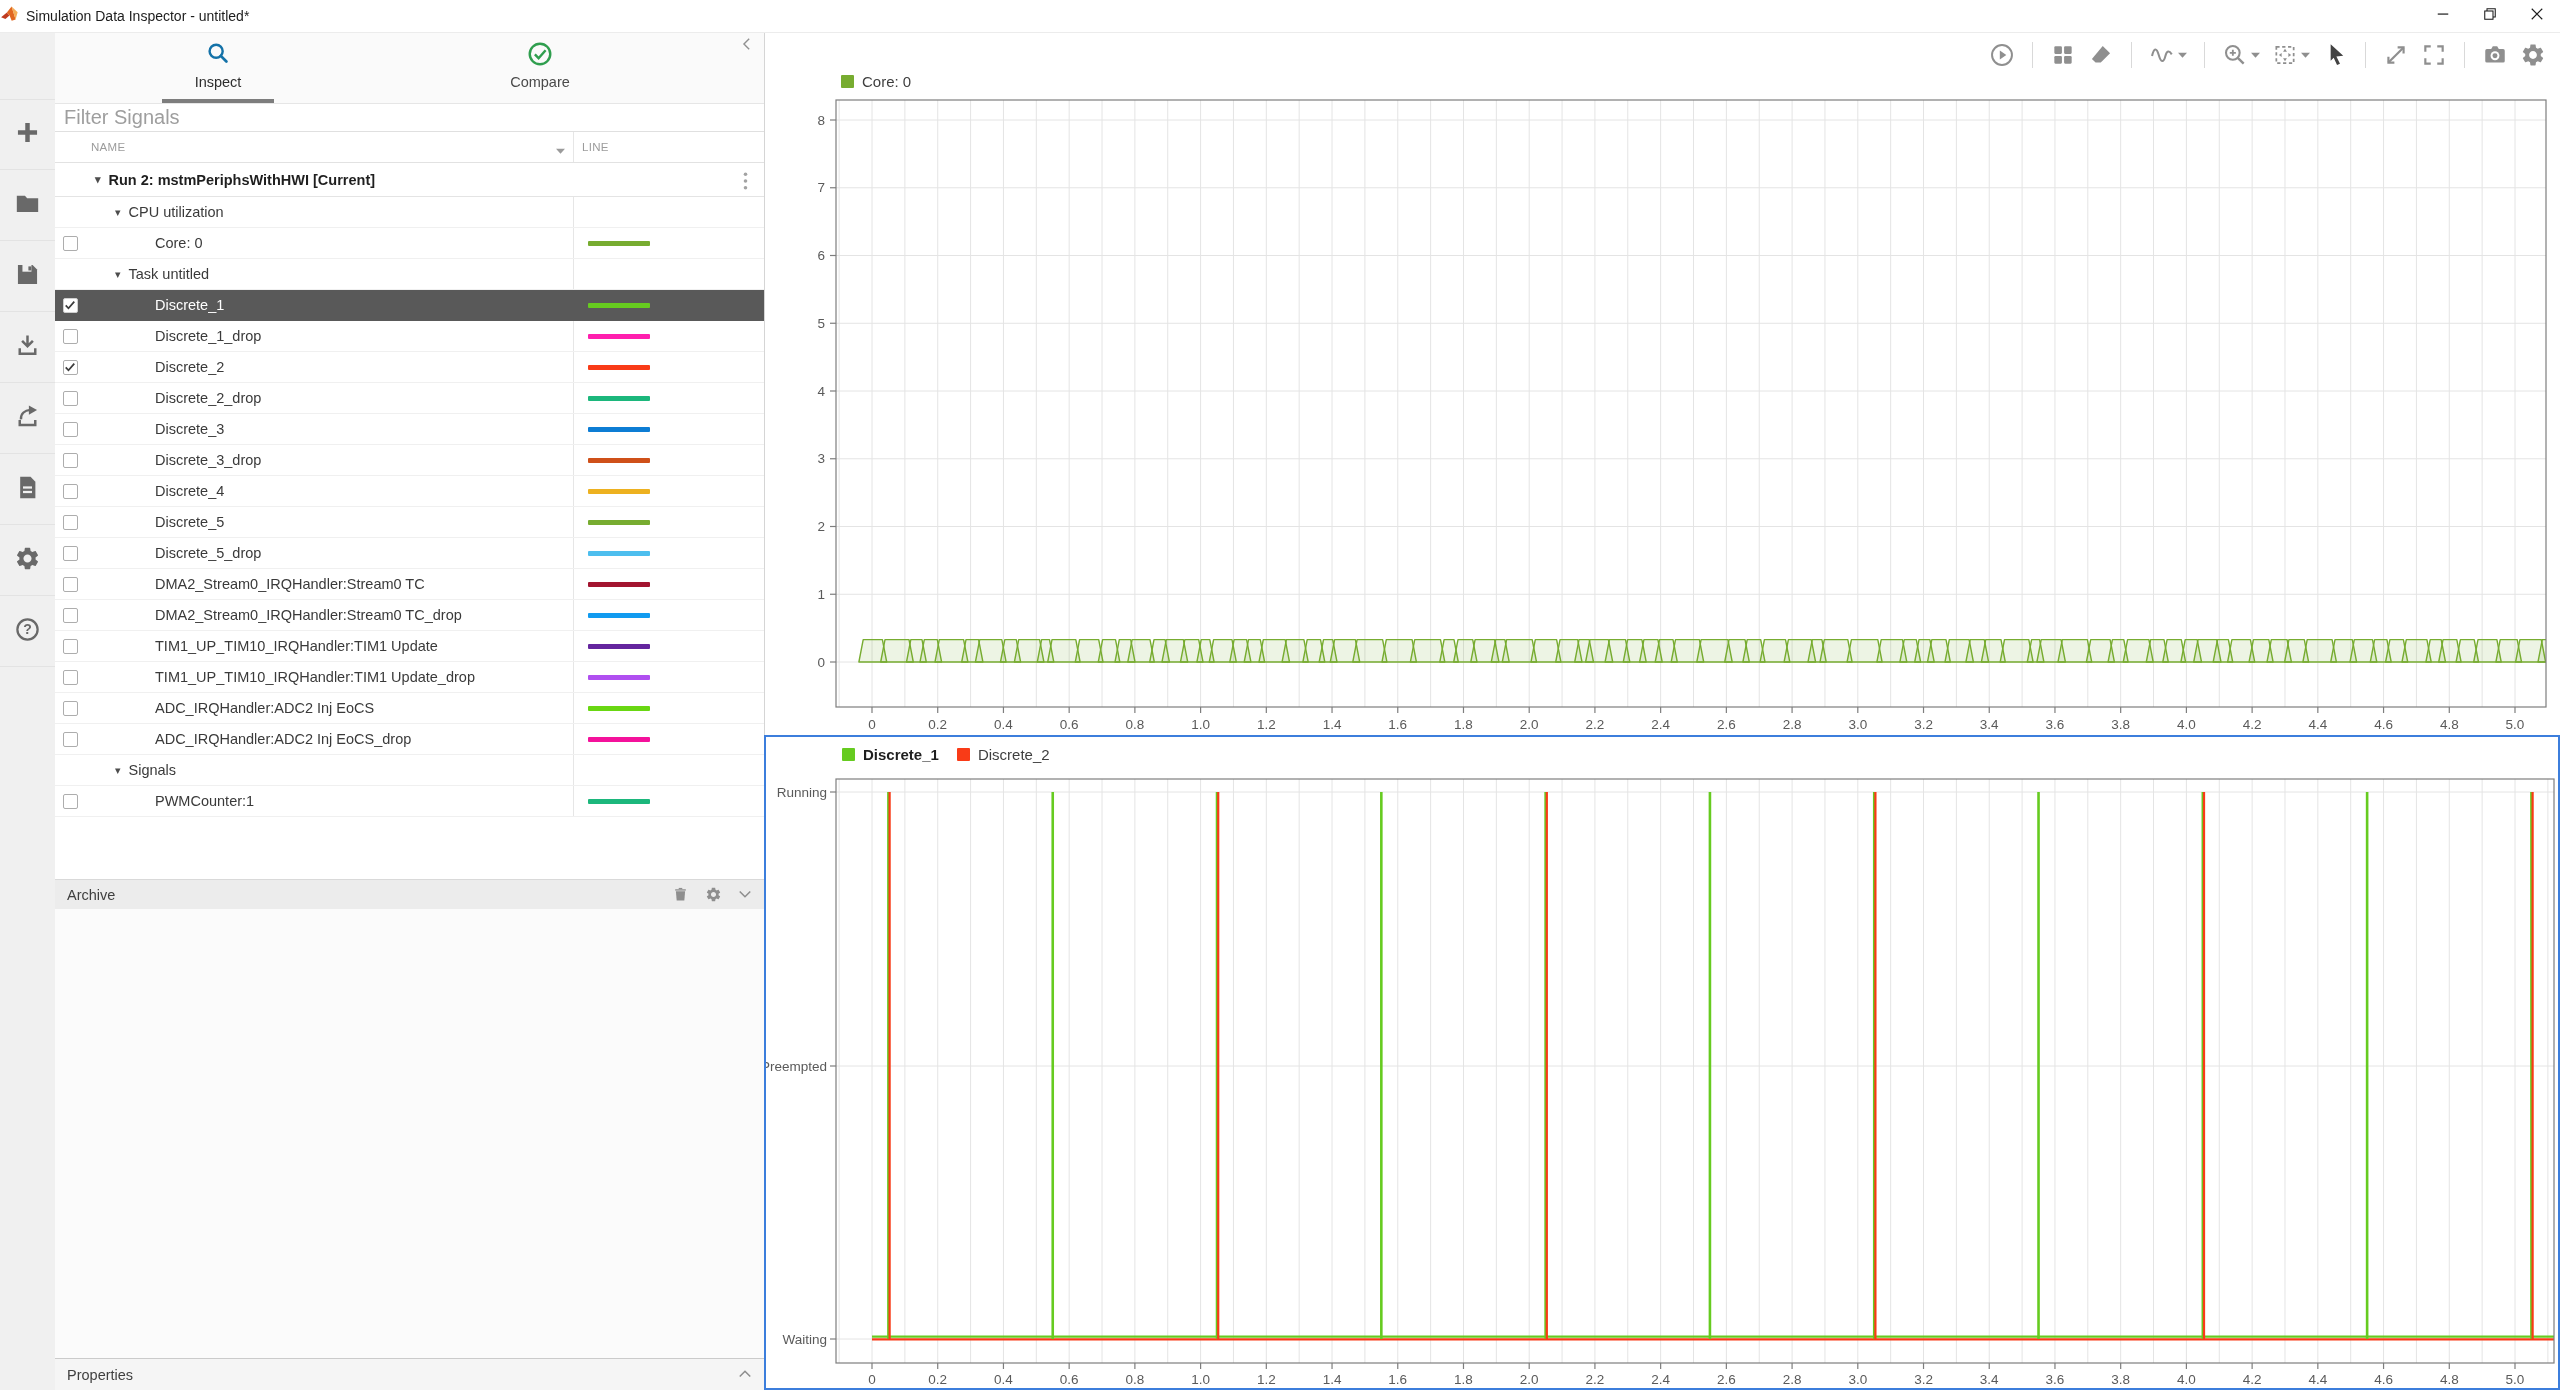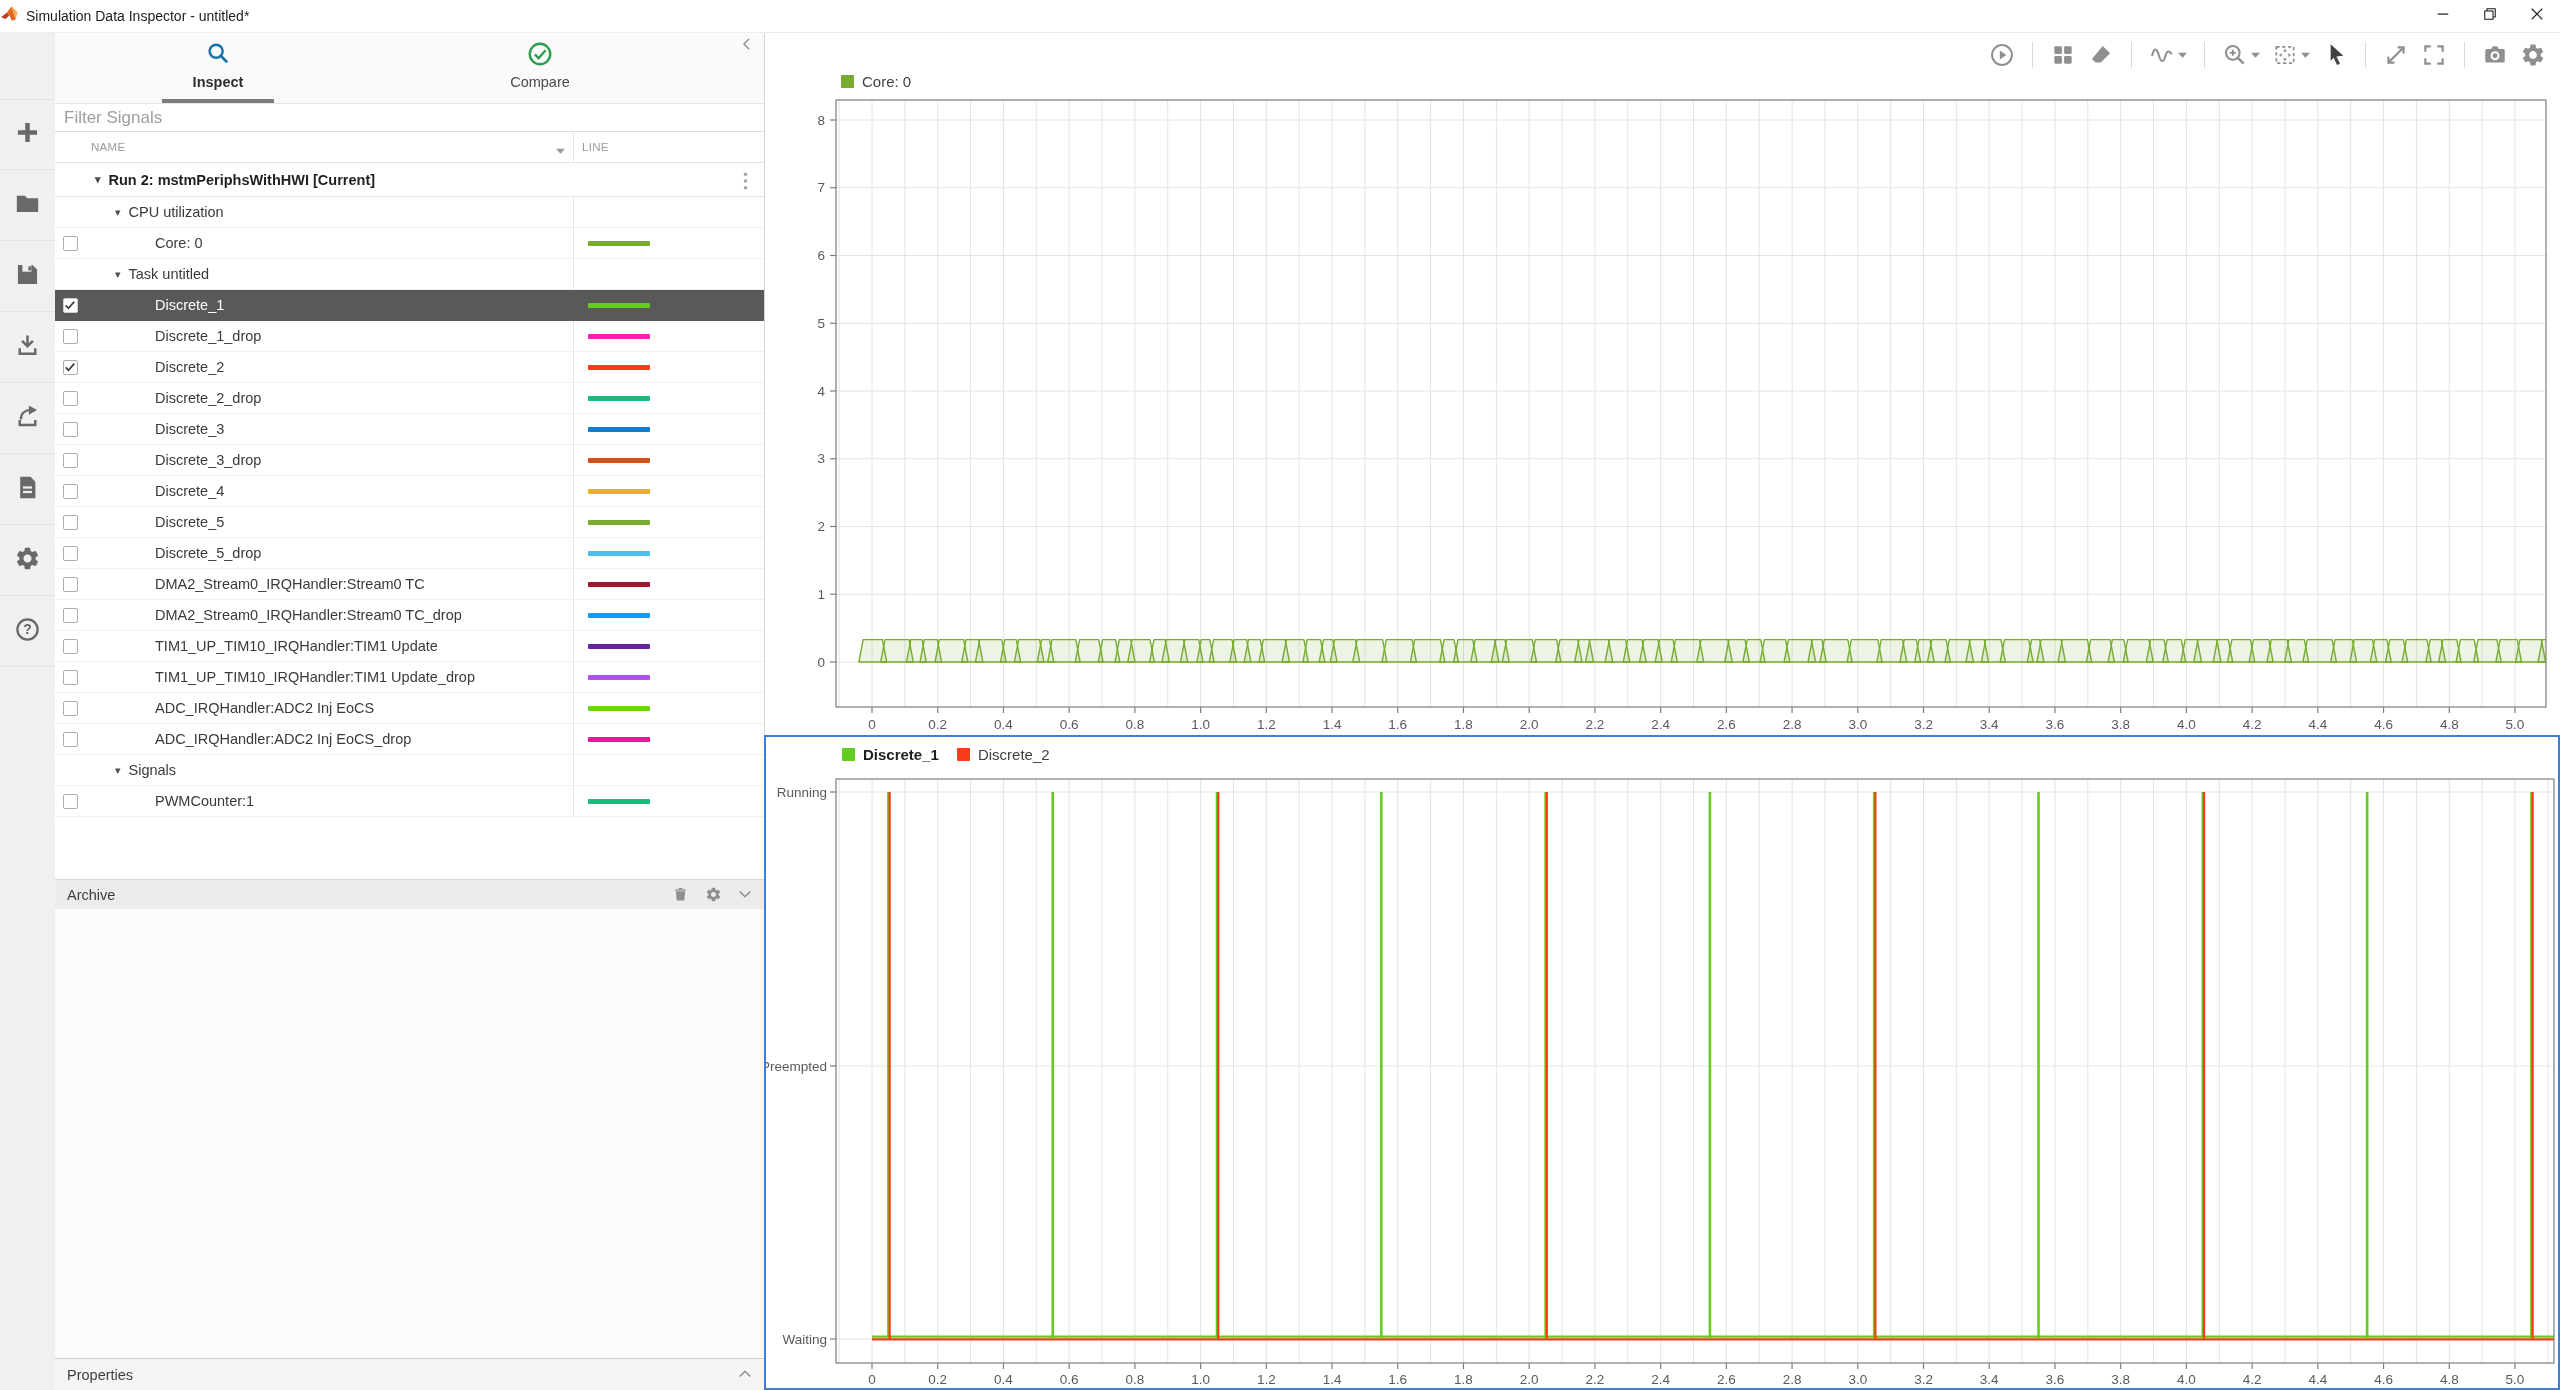"Inspect" .tab.active .tab-label { font-weight: bold -> normal }
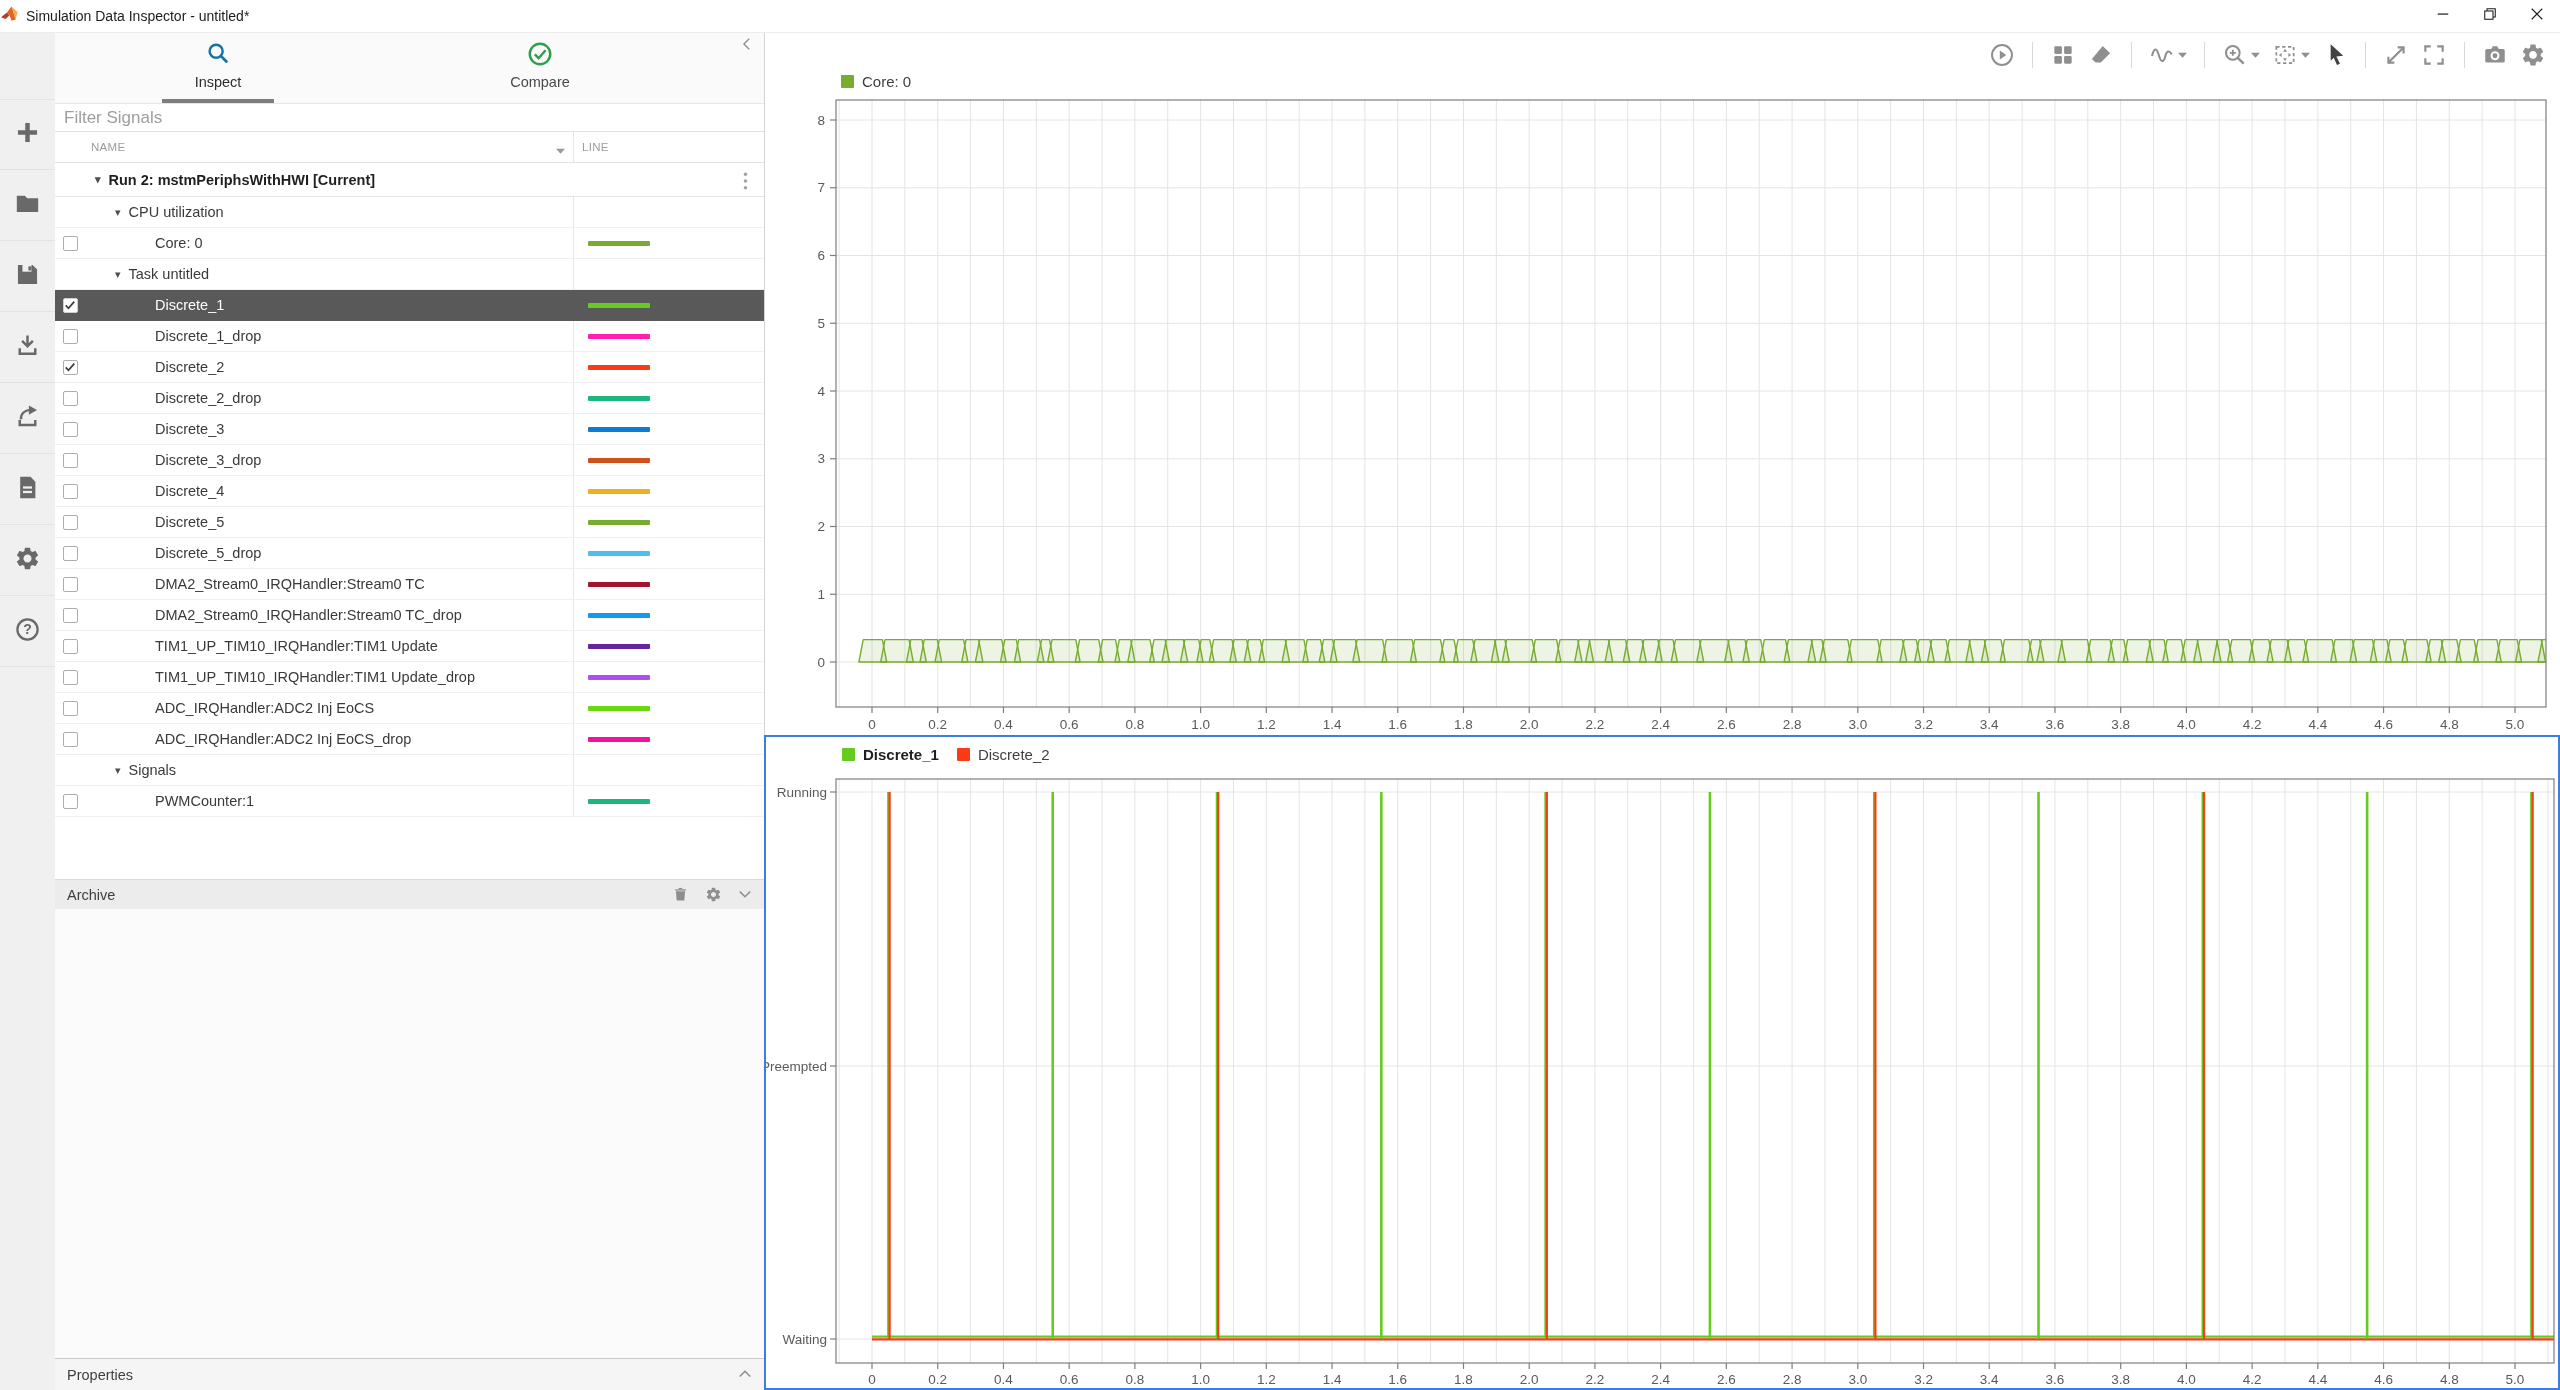"Filter Signals" .filter-row input { font-size: 17px -> 20px }
